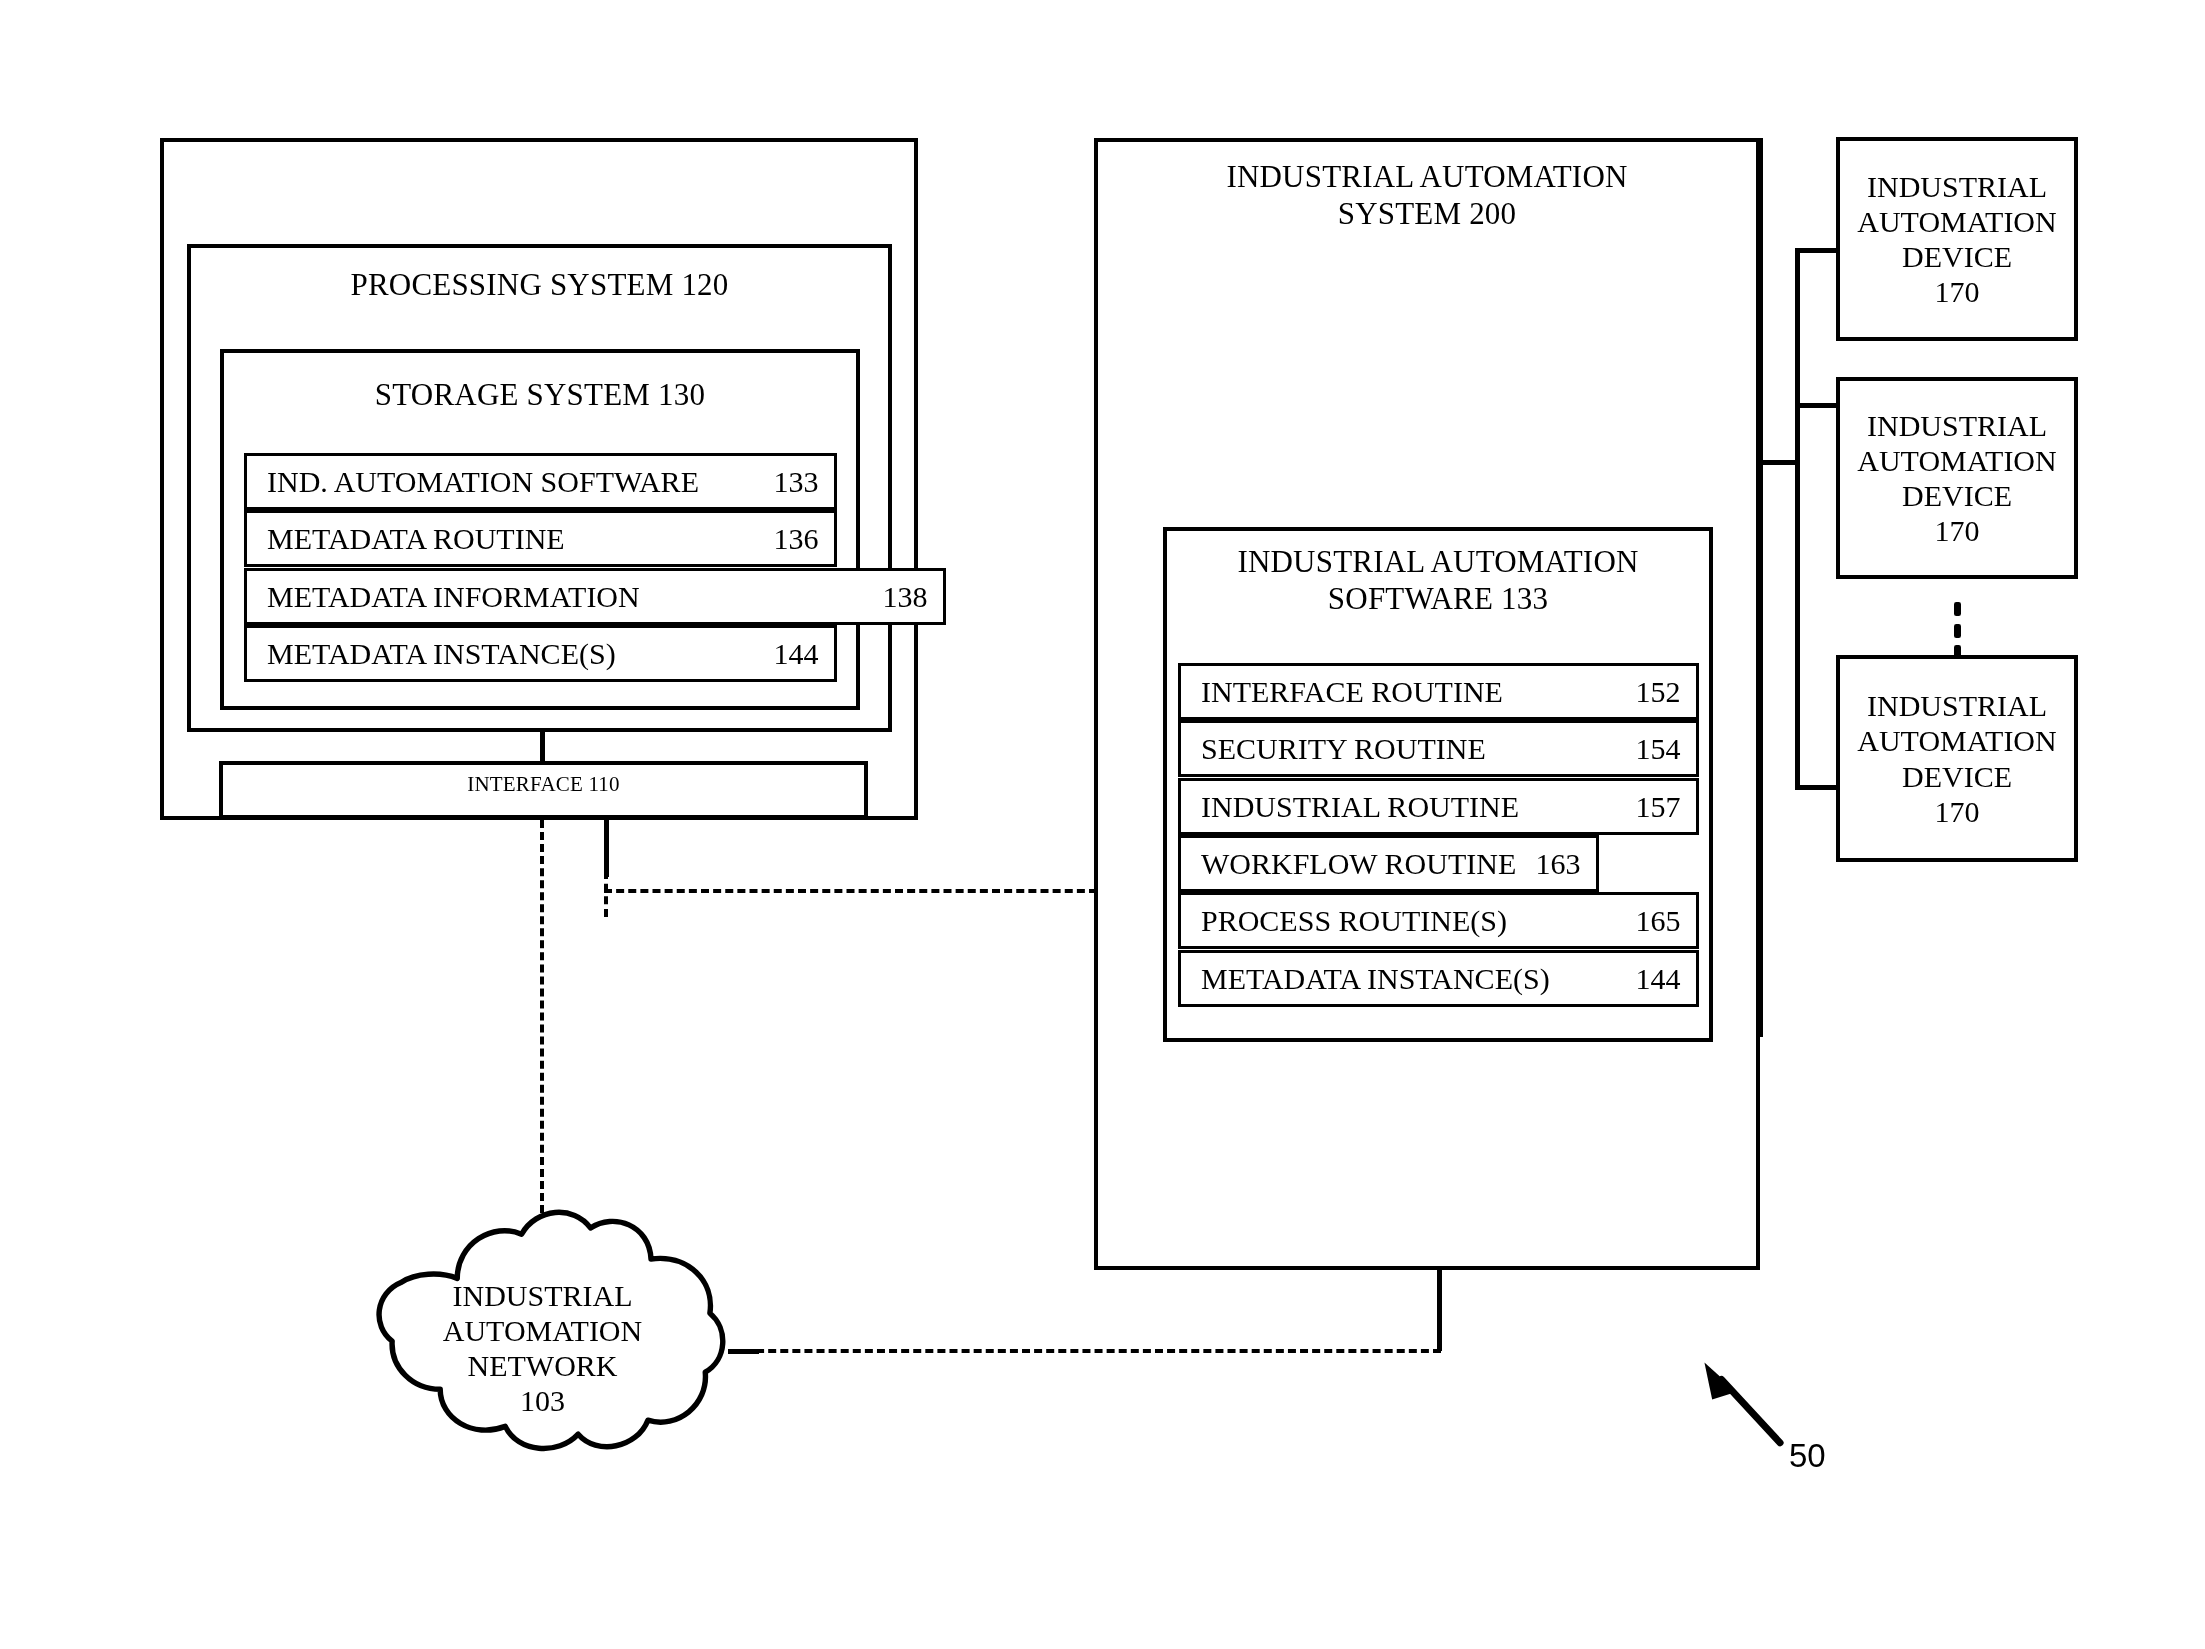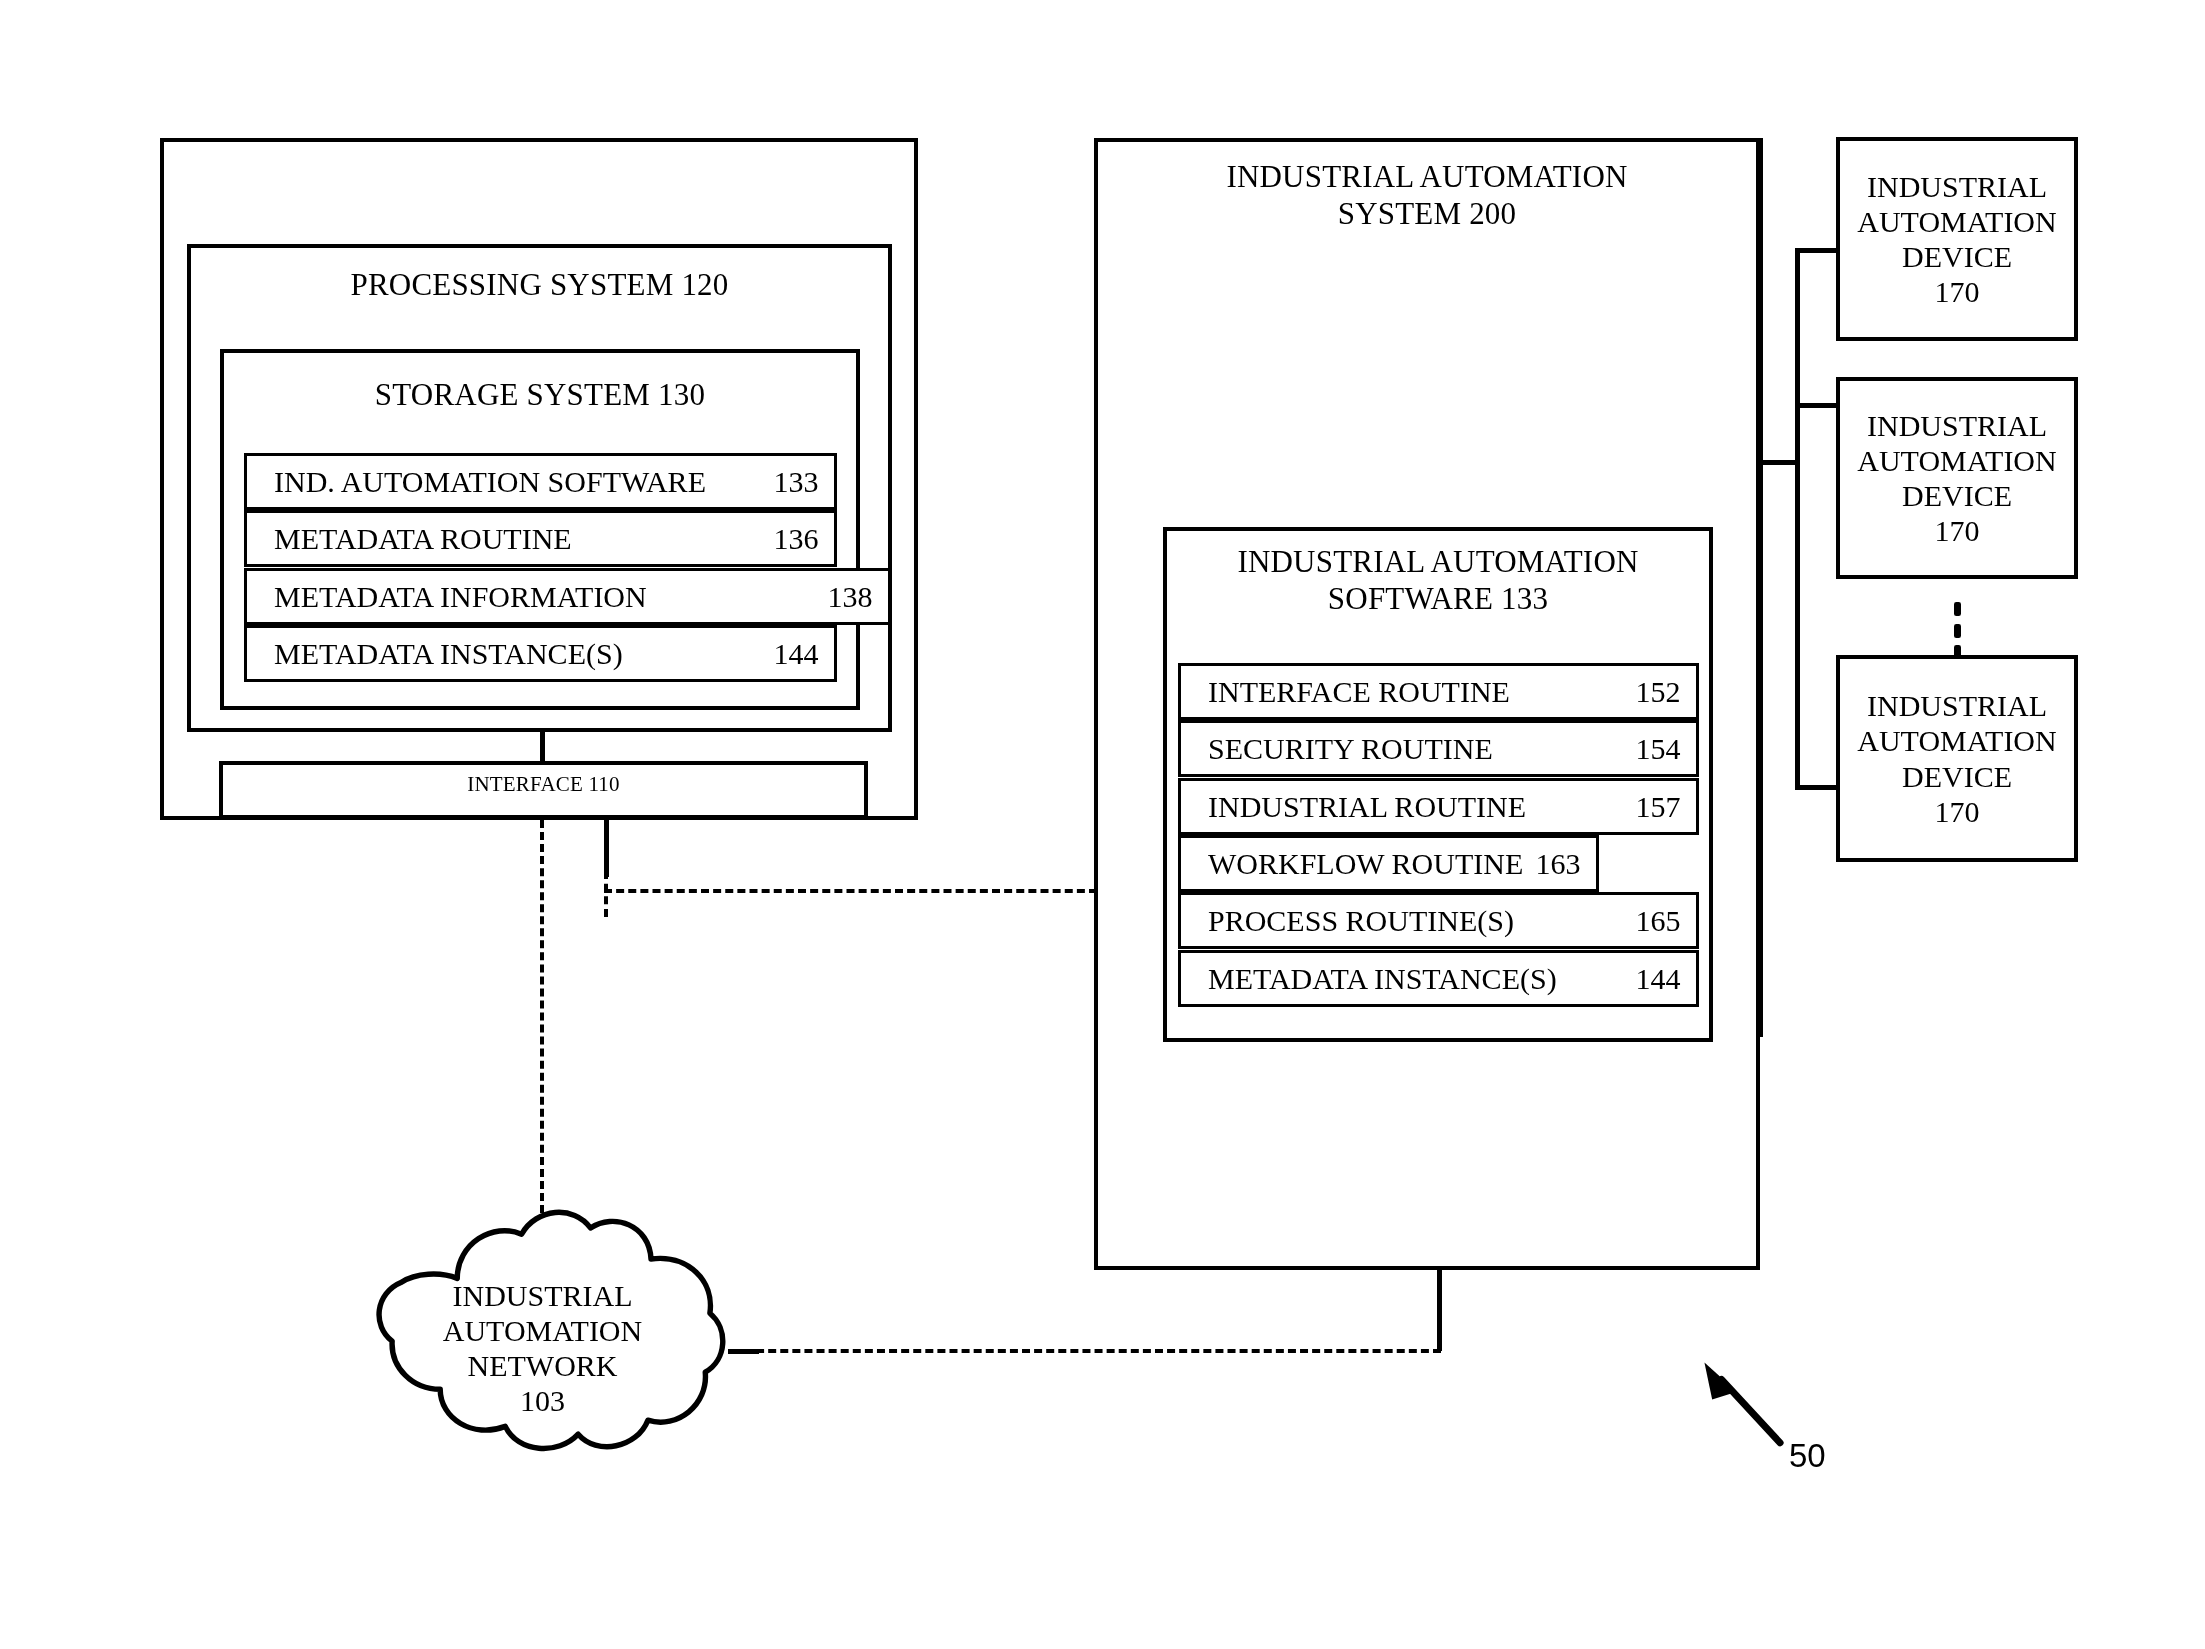"IND. AUTOMATION SOFTWARE" .row { padding: 0 11px 0 27px -> 0 11px 0 20px }
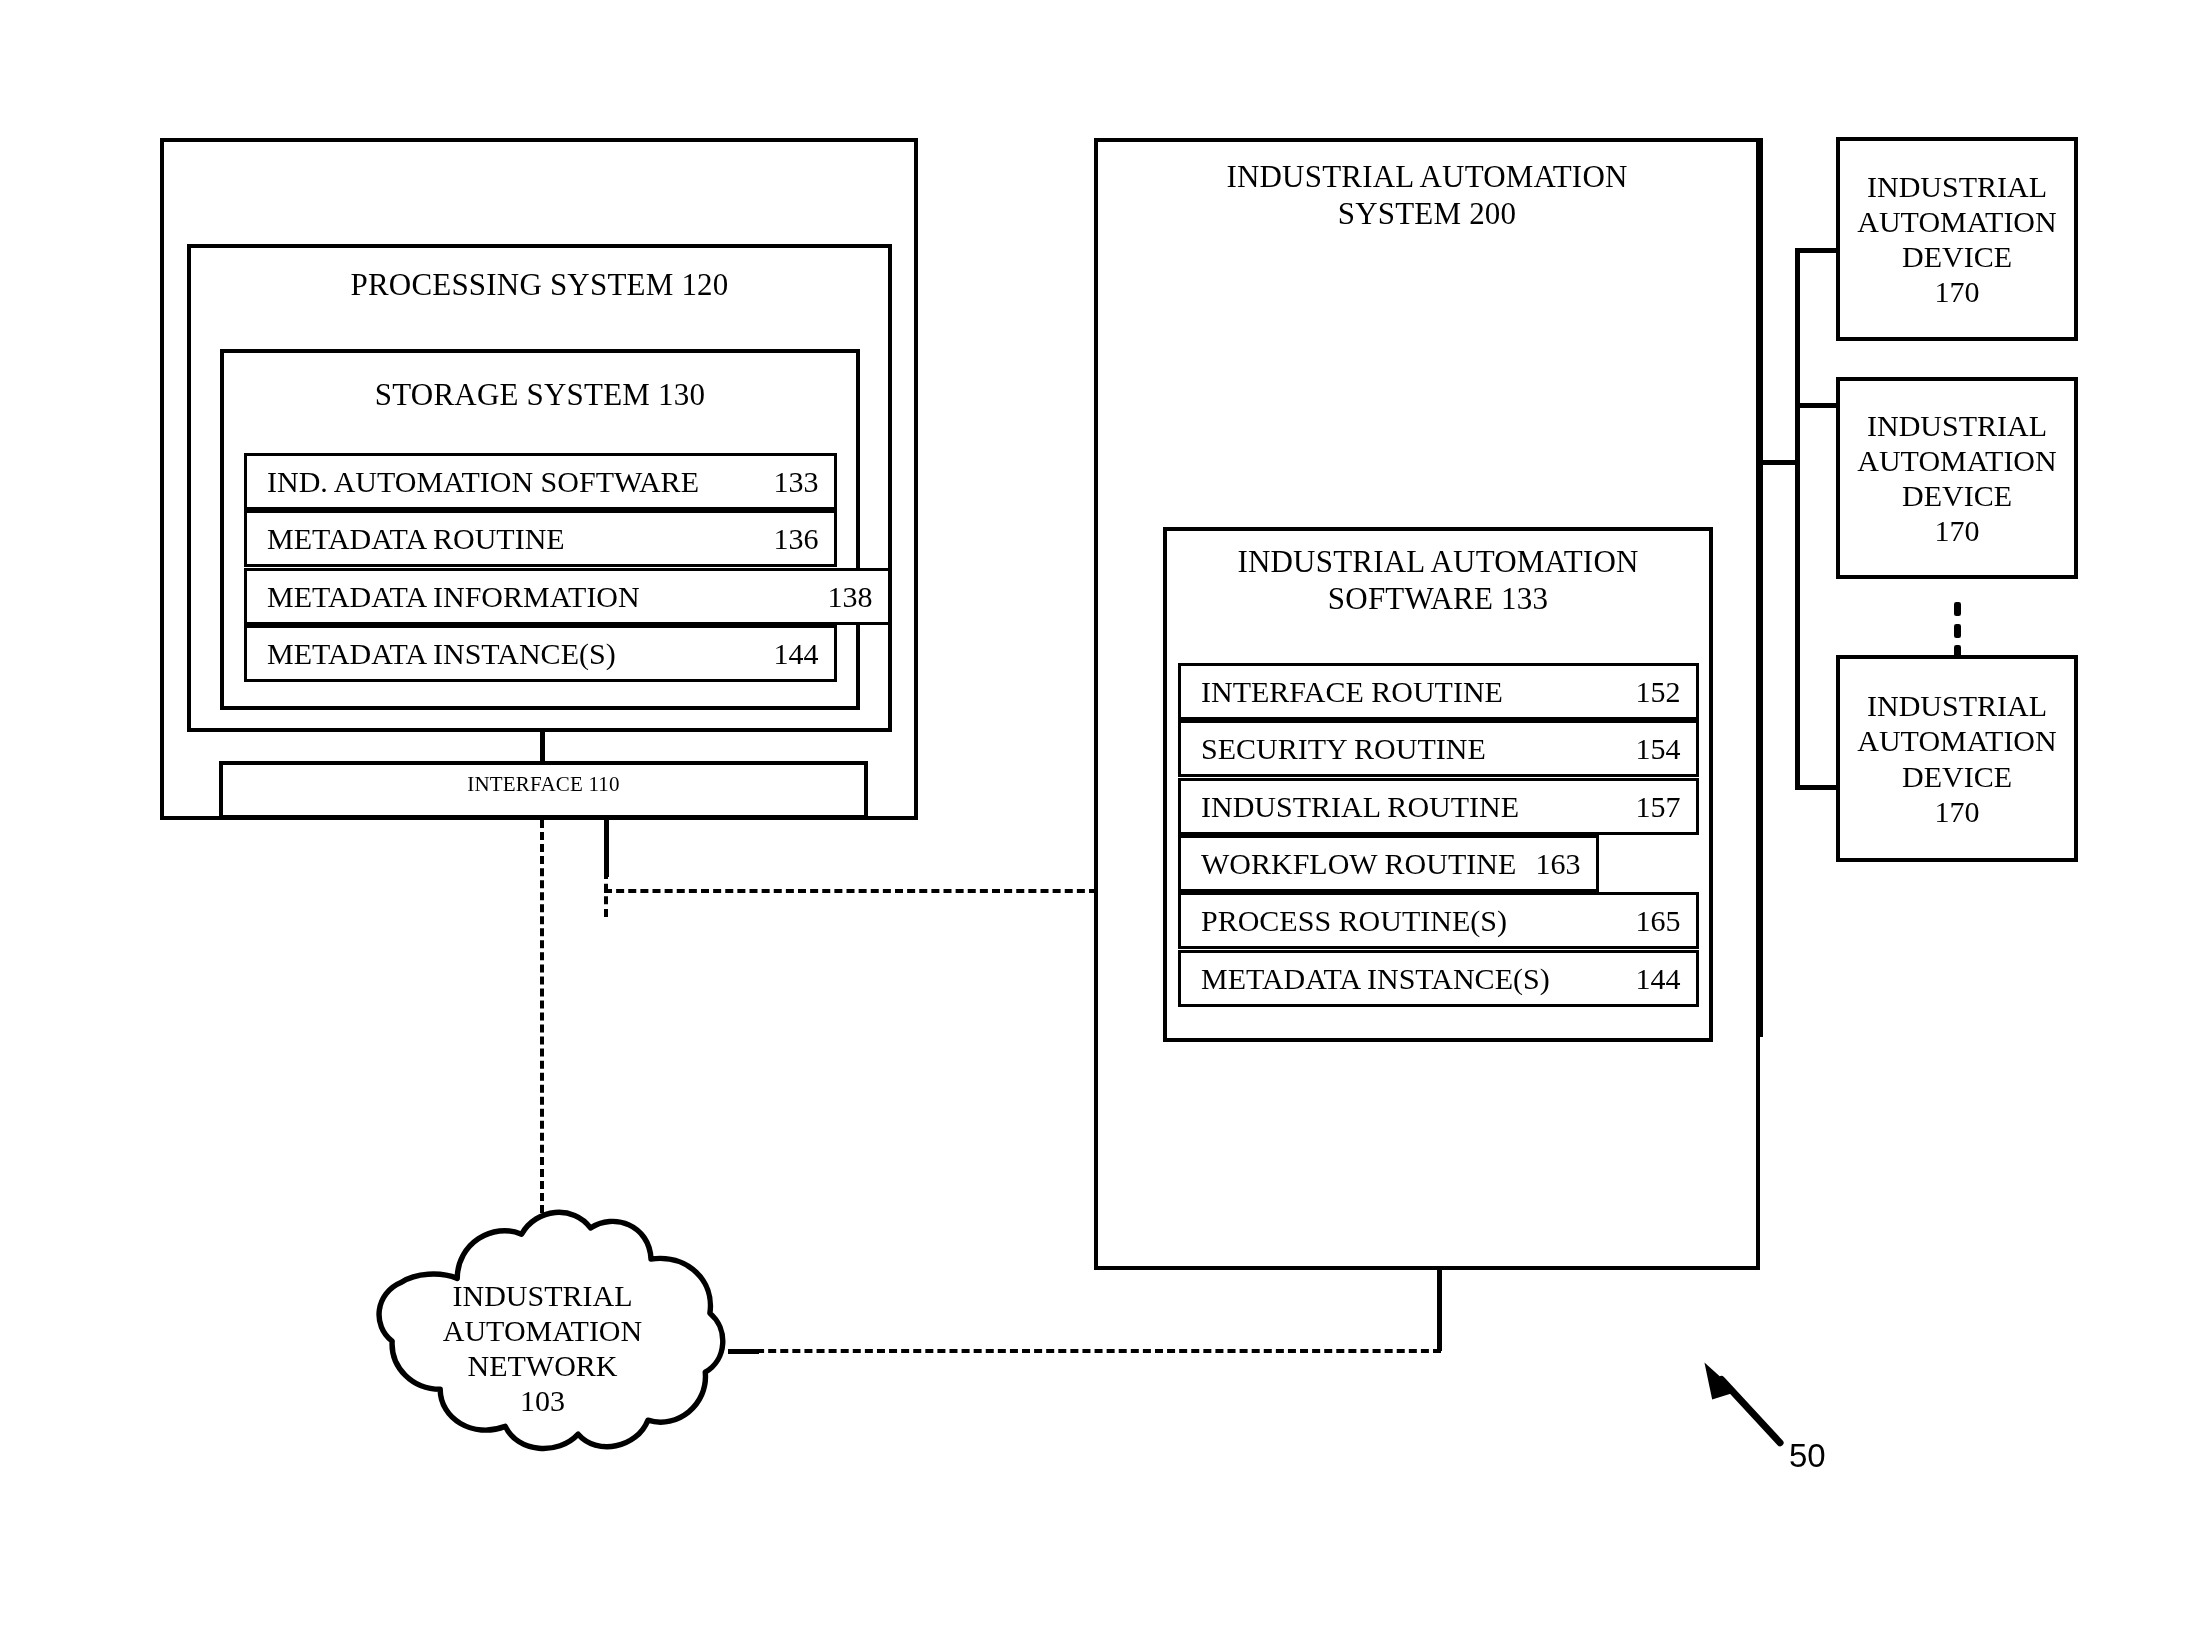"METADATA INFORMATION" div.row { width: 647px -> 702px }
